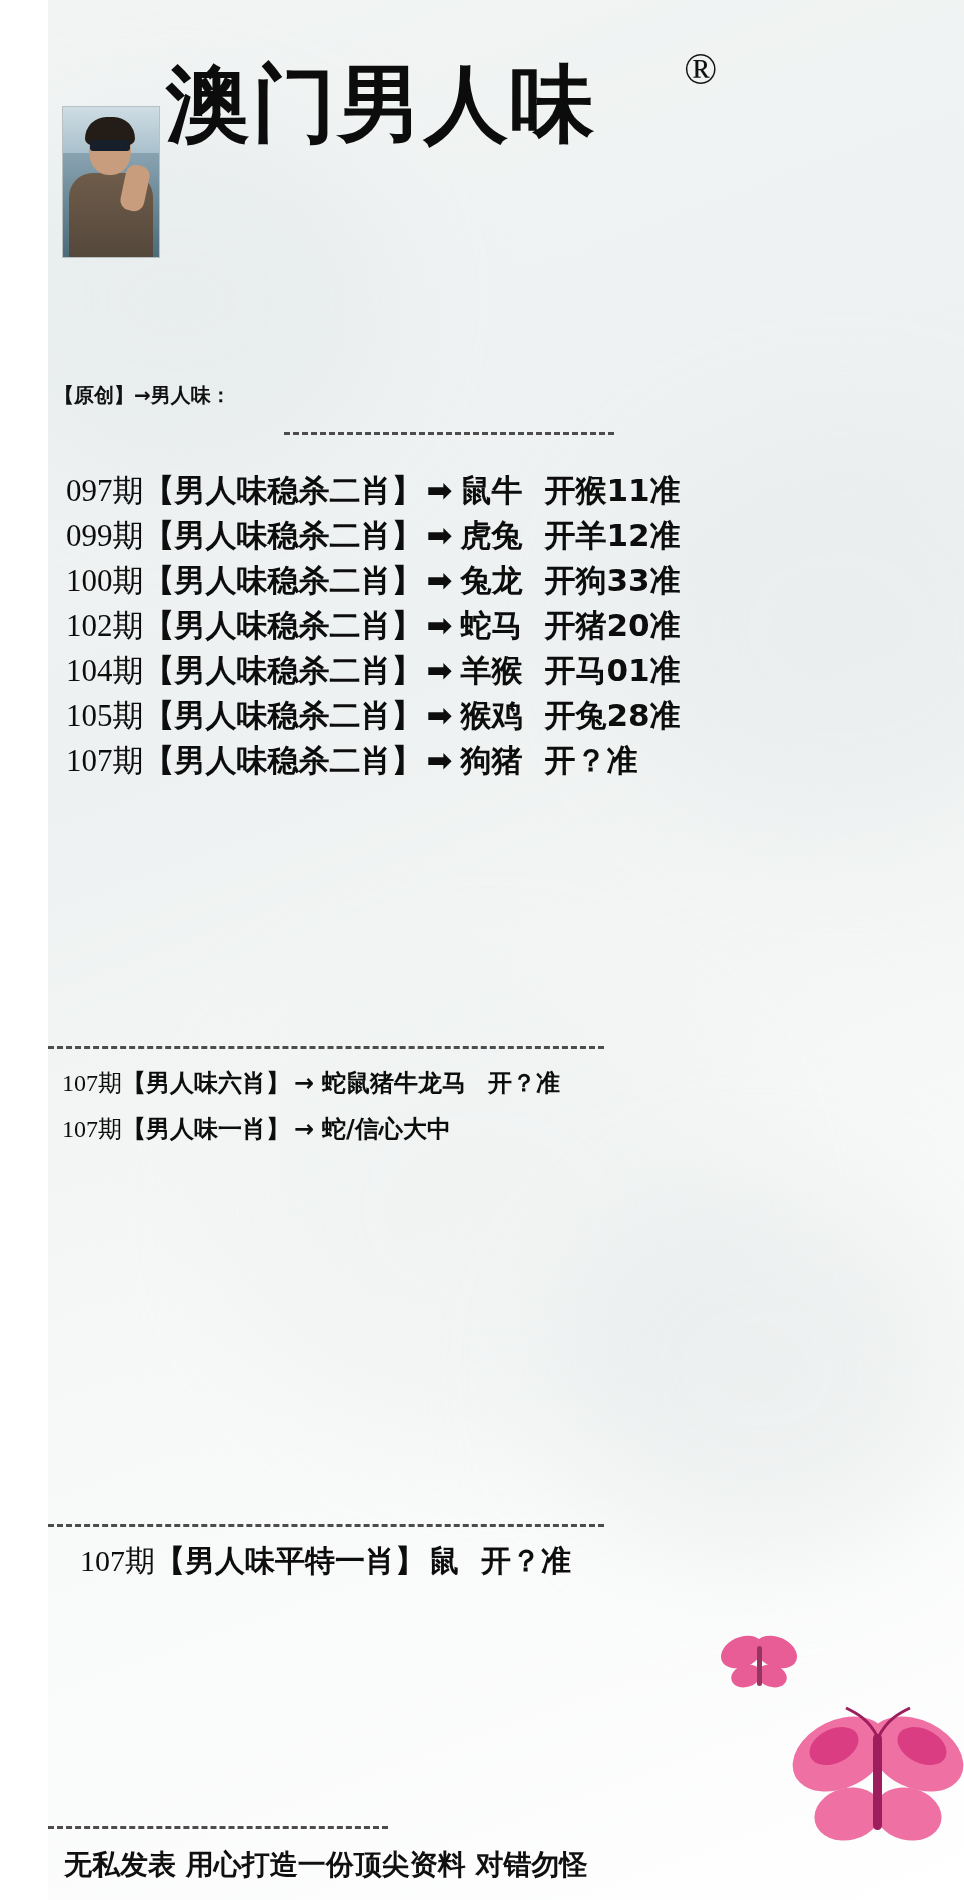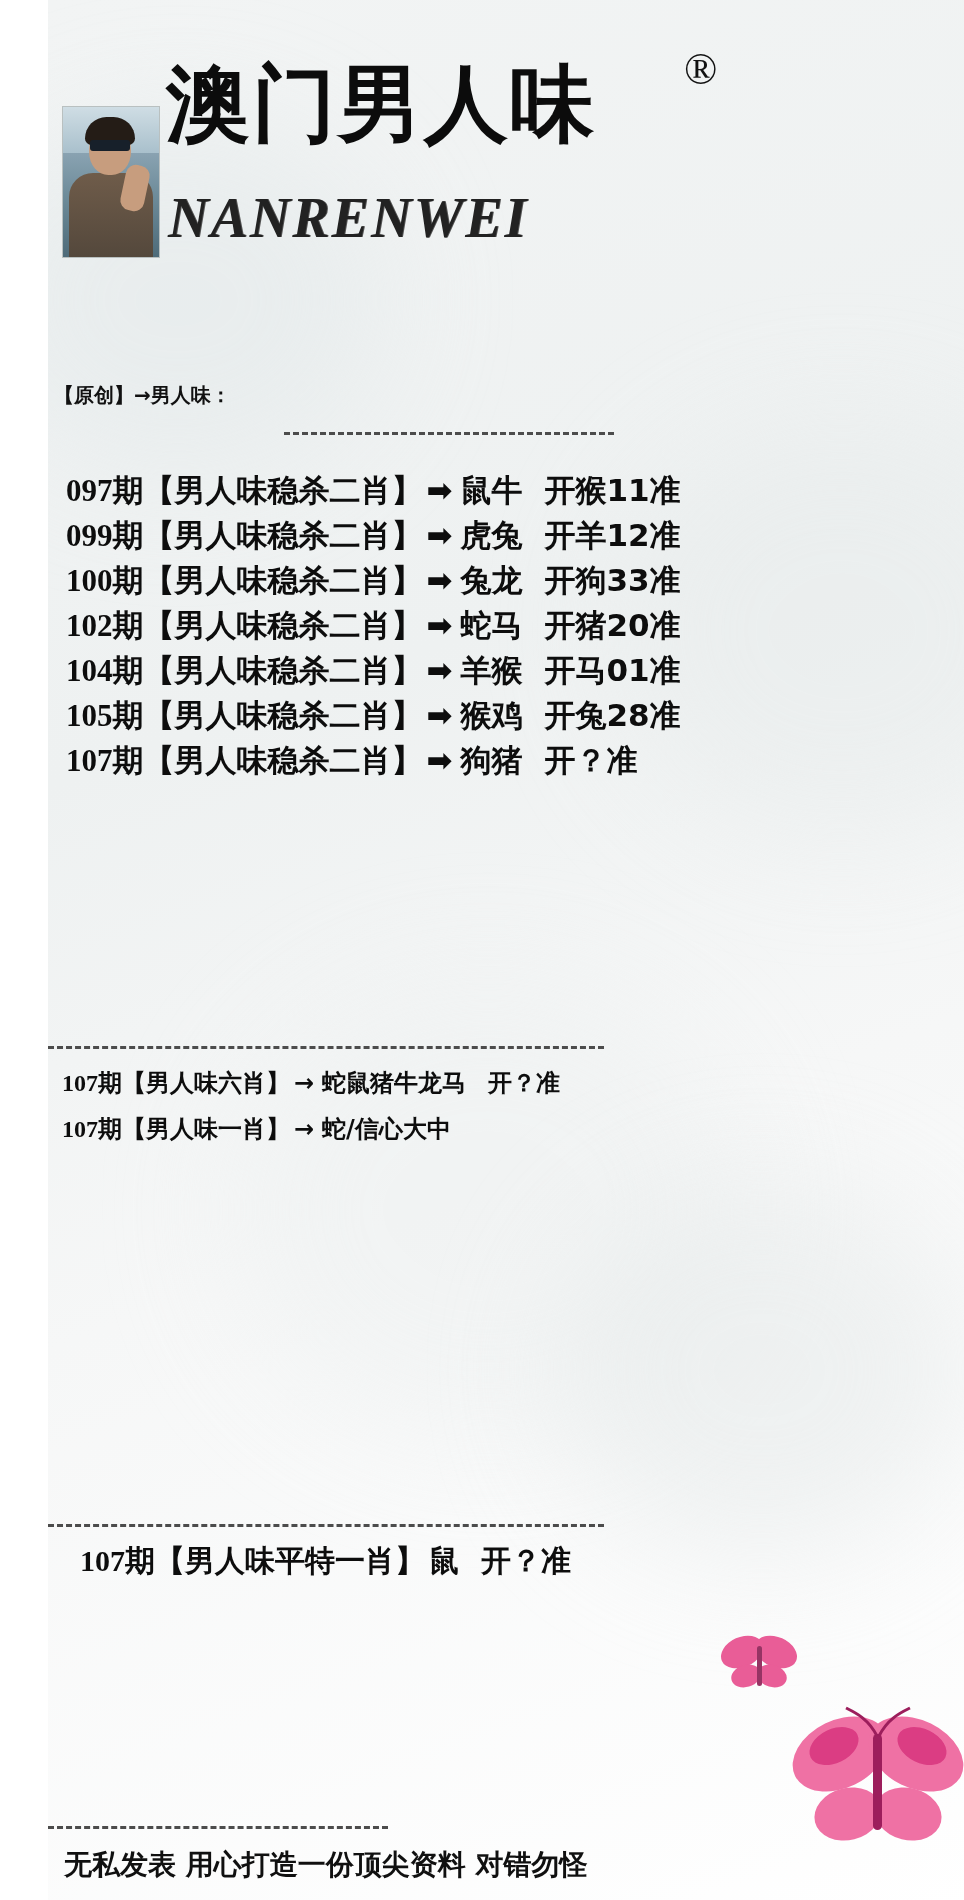"NANRENWEI" div.logo-en { html: <div>NANRENWEI</div> -> none }
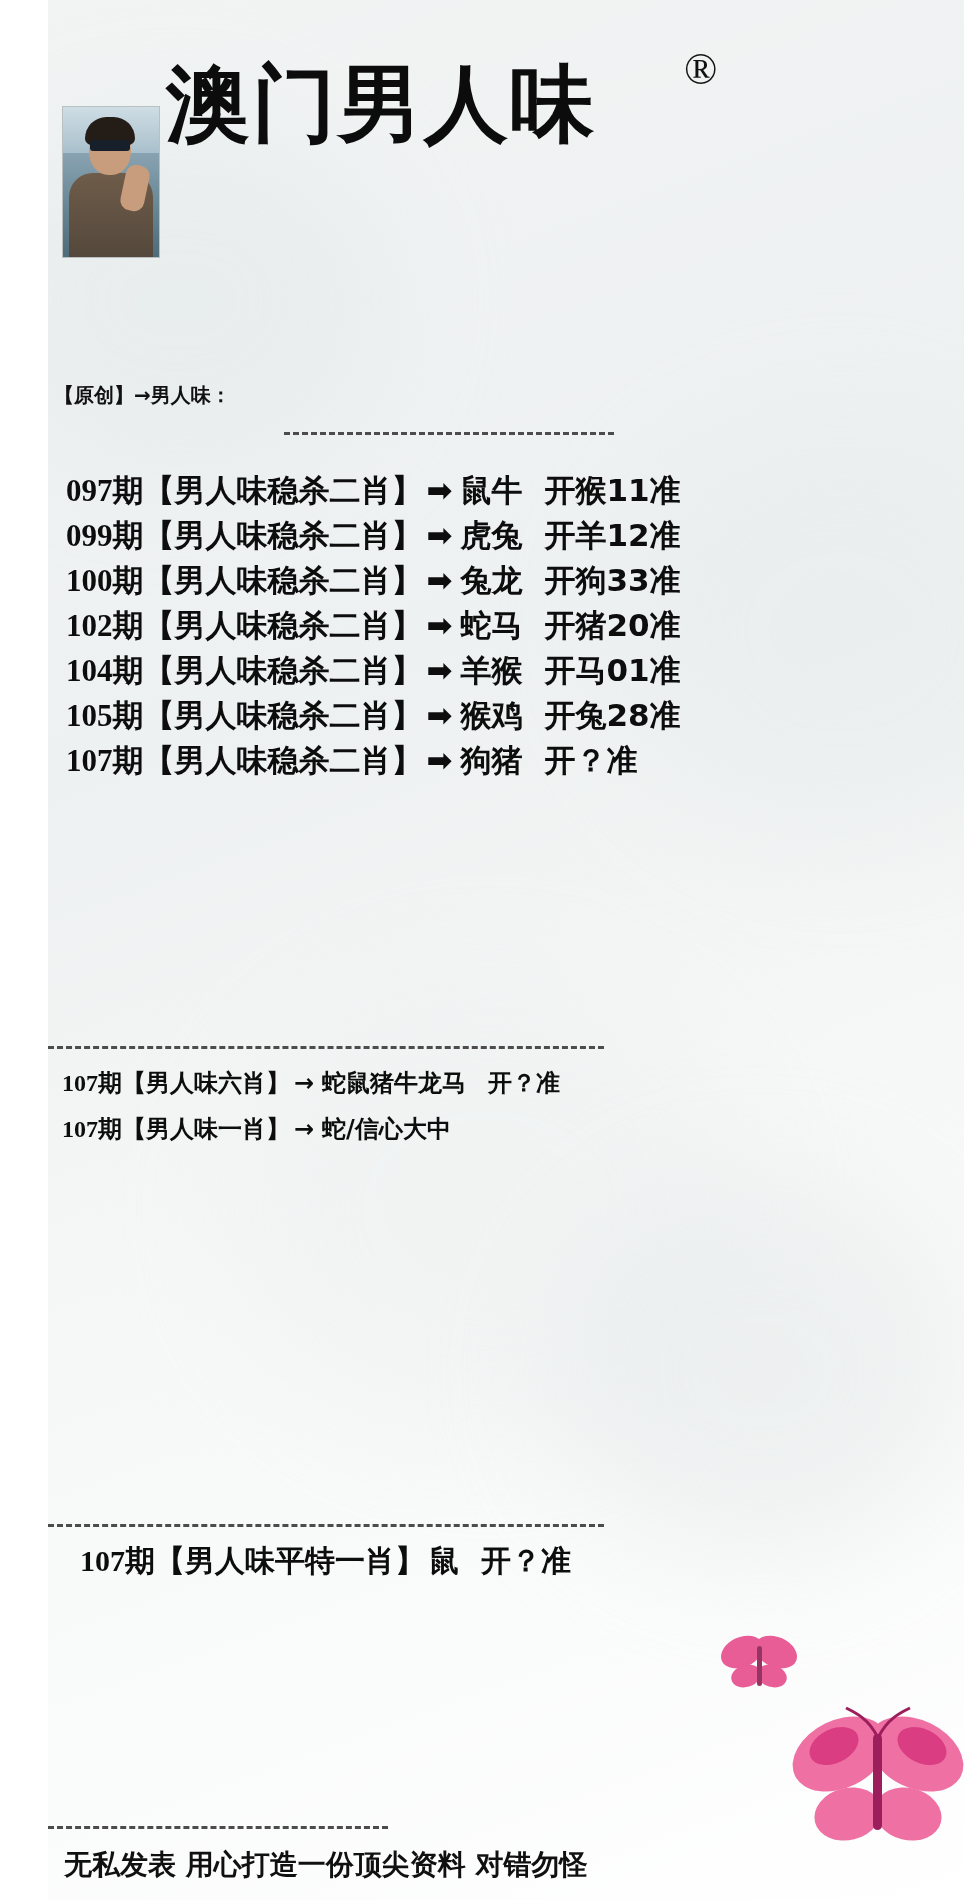"097期" .row .issue { font-weight: bold -> normal }
